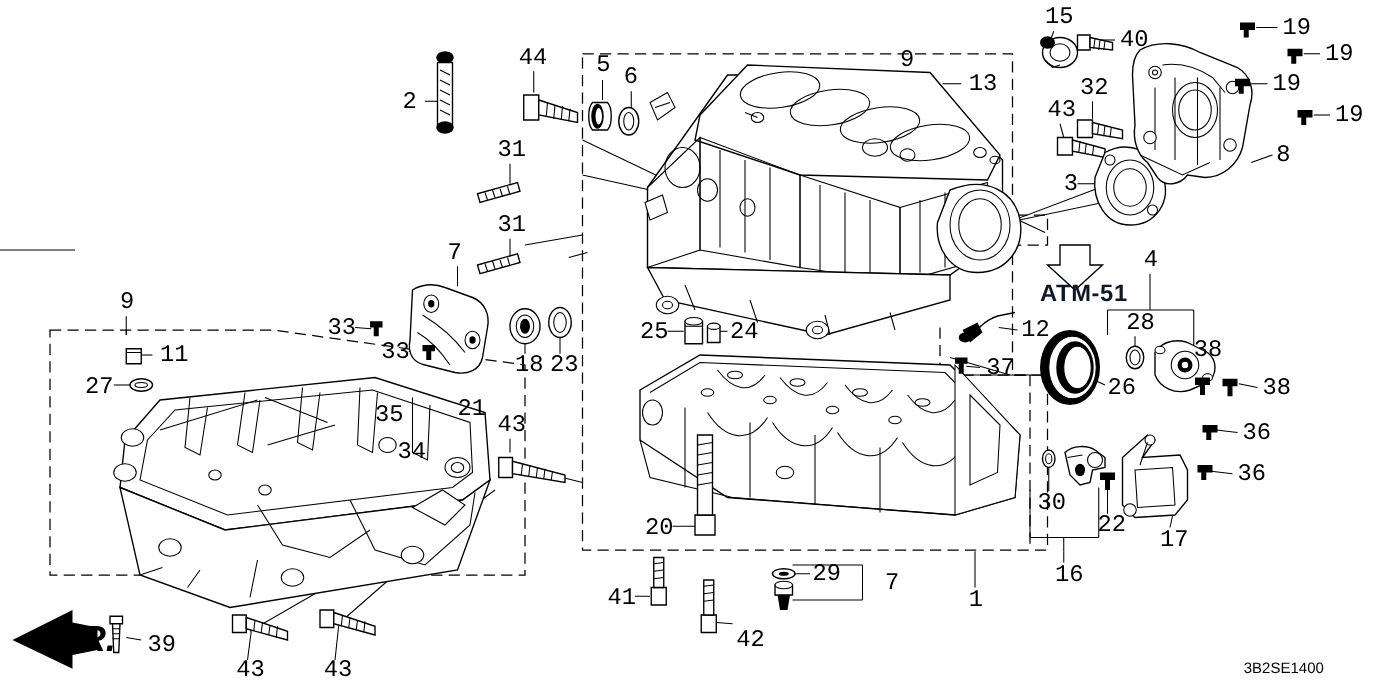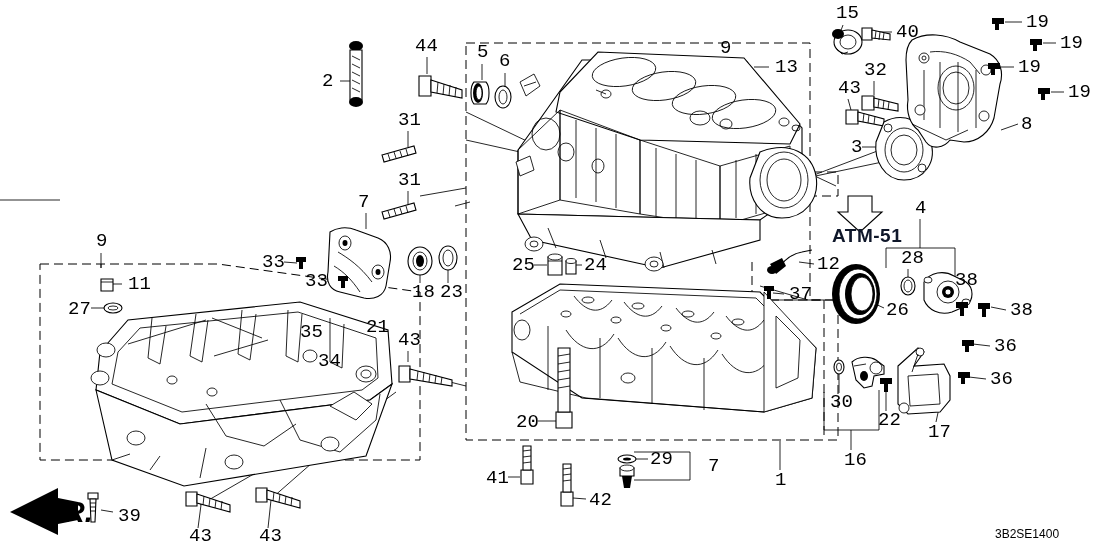"42" div.lbl { top: 491px -> 503px }
